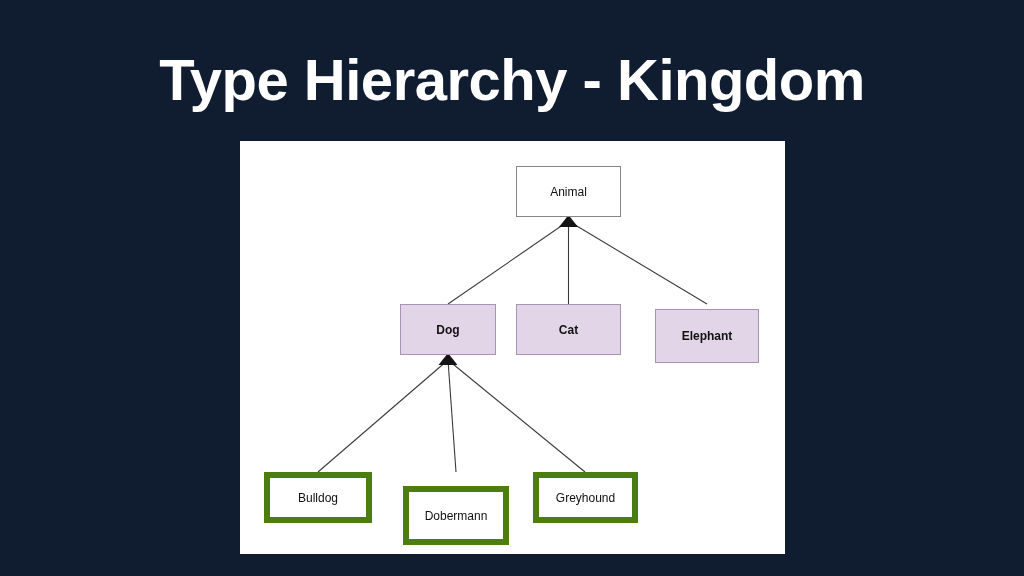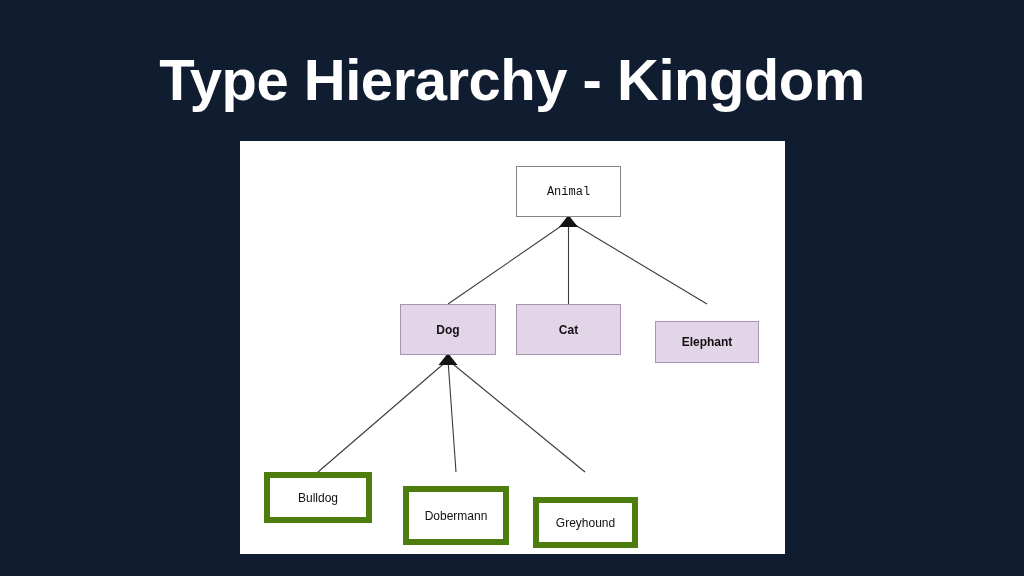"Animal" .node-root { font-family: Liberation Mono, monospace -> none }
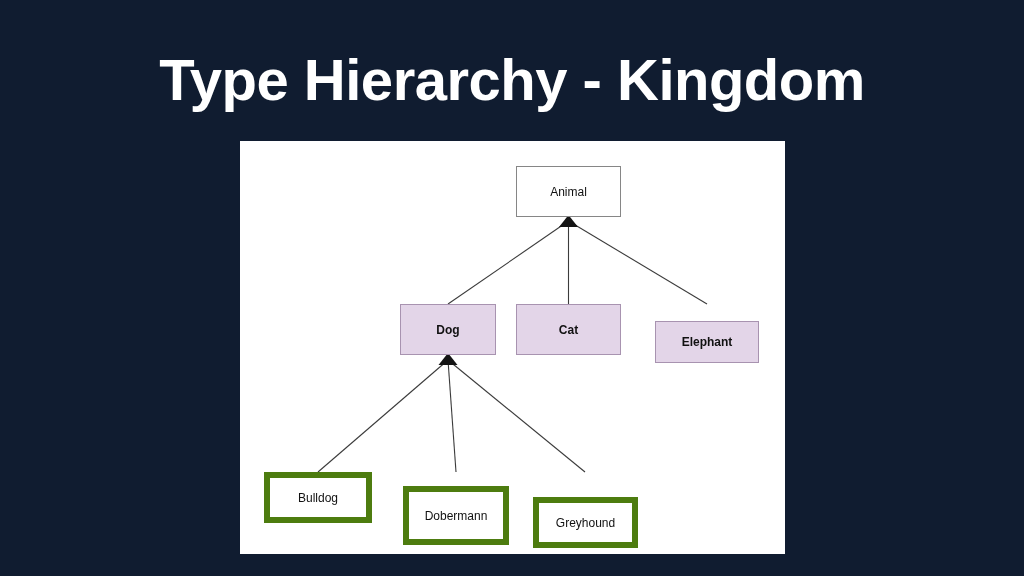"Elephant" div.node { height: 42px -> 54px; top: 180px -> 168px }
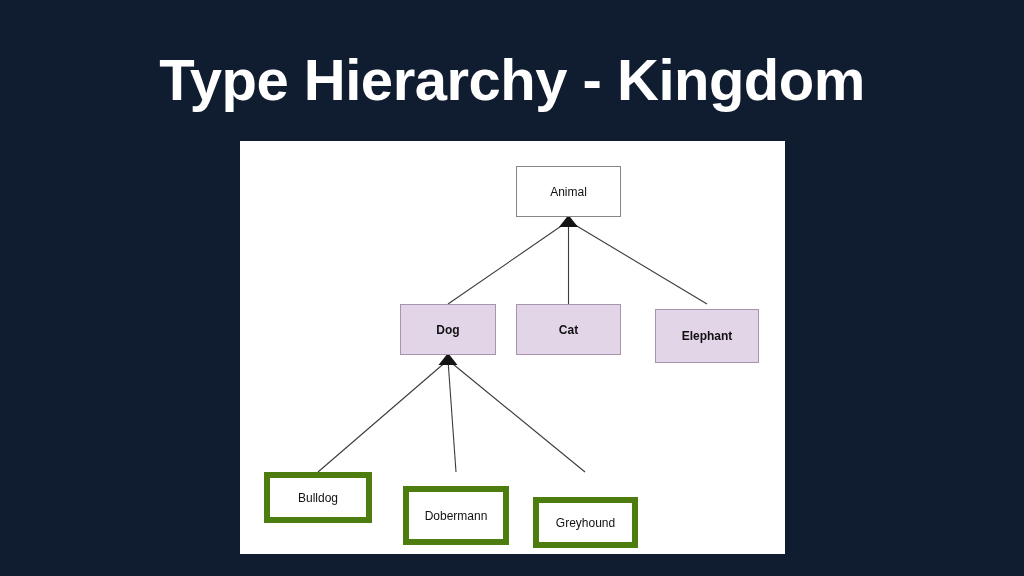"Greyhound" div.node { margin-top: 25px -> none }
